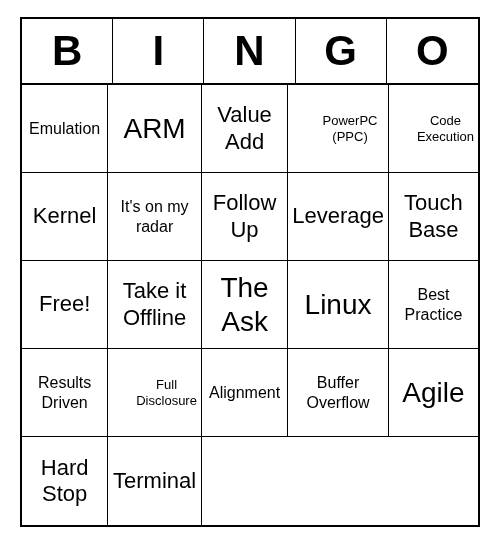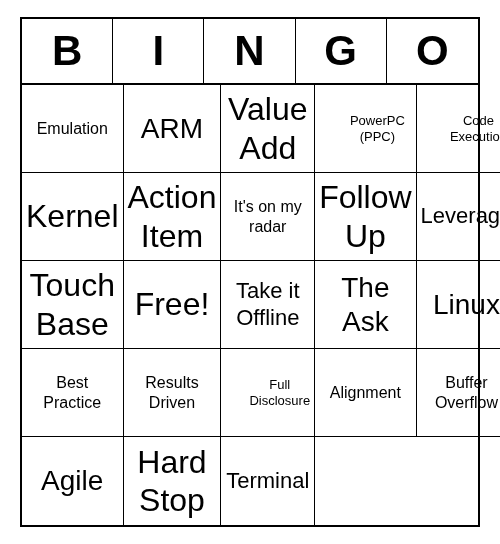"Value Add" .size-xl { font-size: 32px -> 22px }
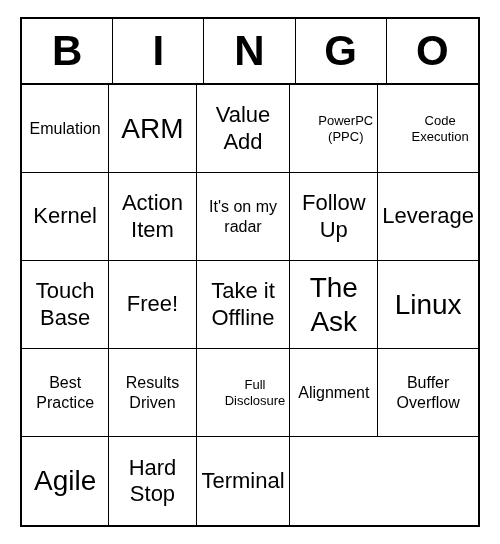"Action Item" div.bingo-cell { html: <div> <span>Action Item</span> </div> -> none }
